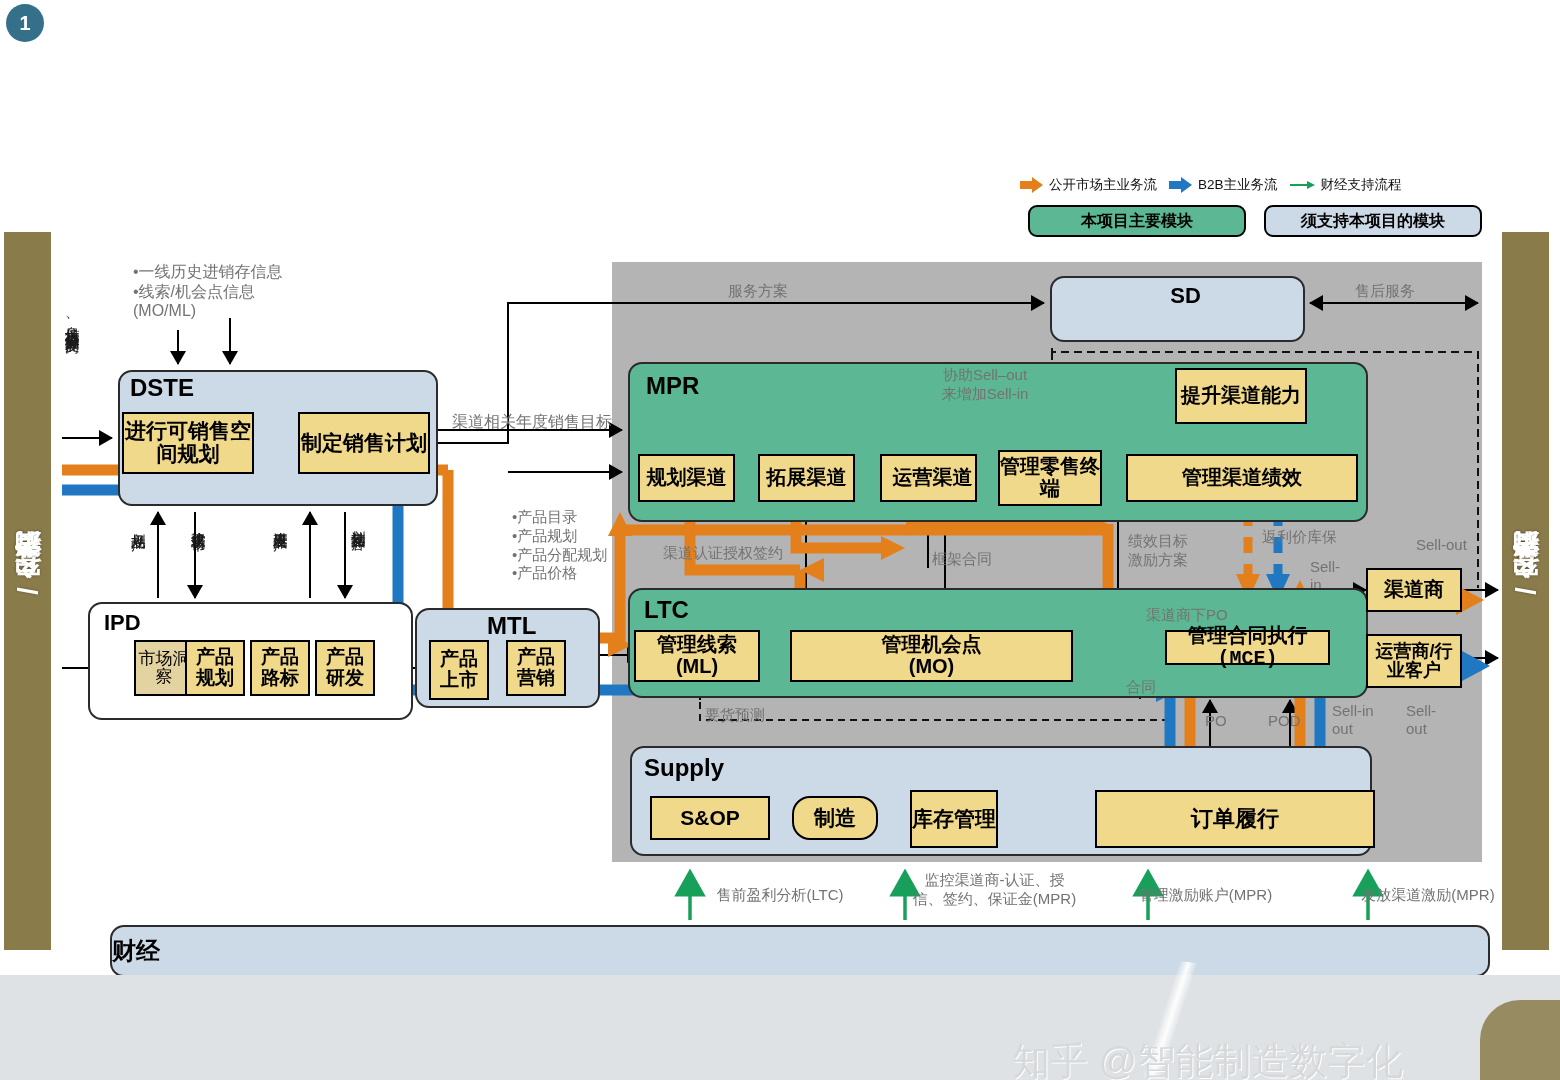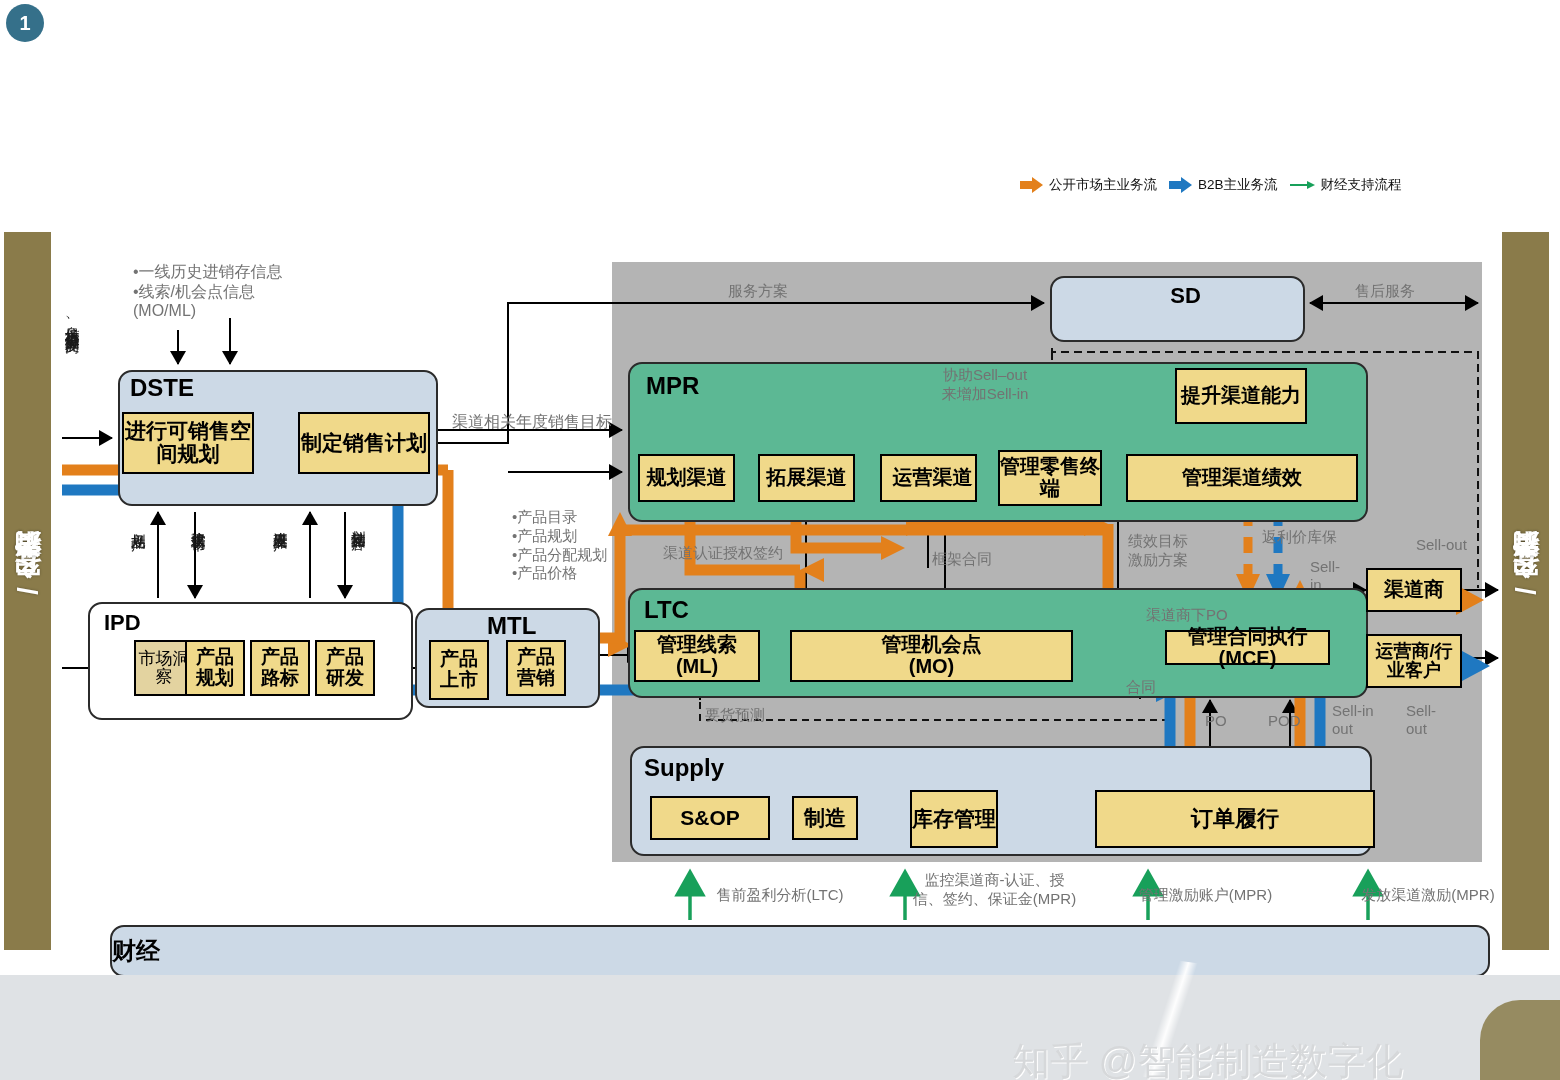"本项目主要模块" div.abs { html: none -> <div> <div>本项目主要模块</div> <div>须支持本项目的模块</div> </div> }
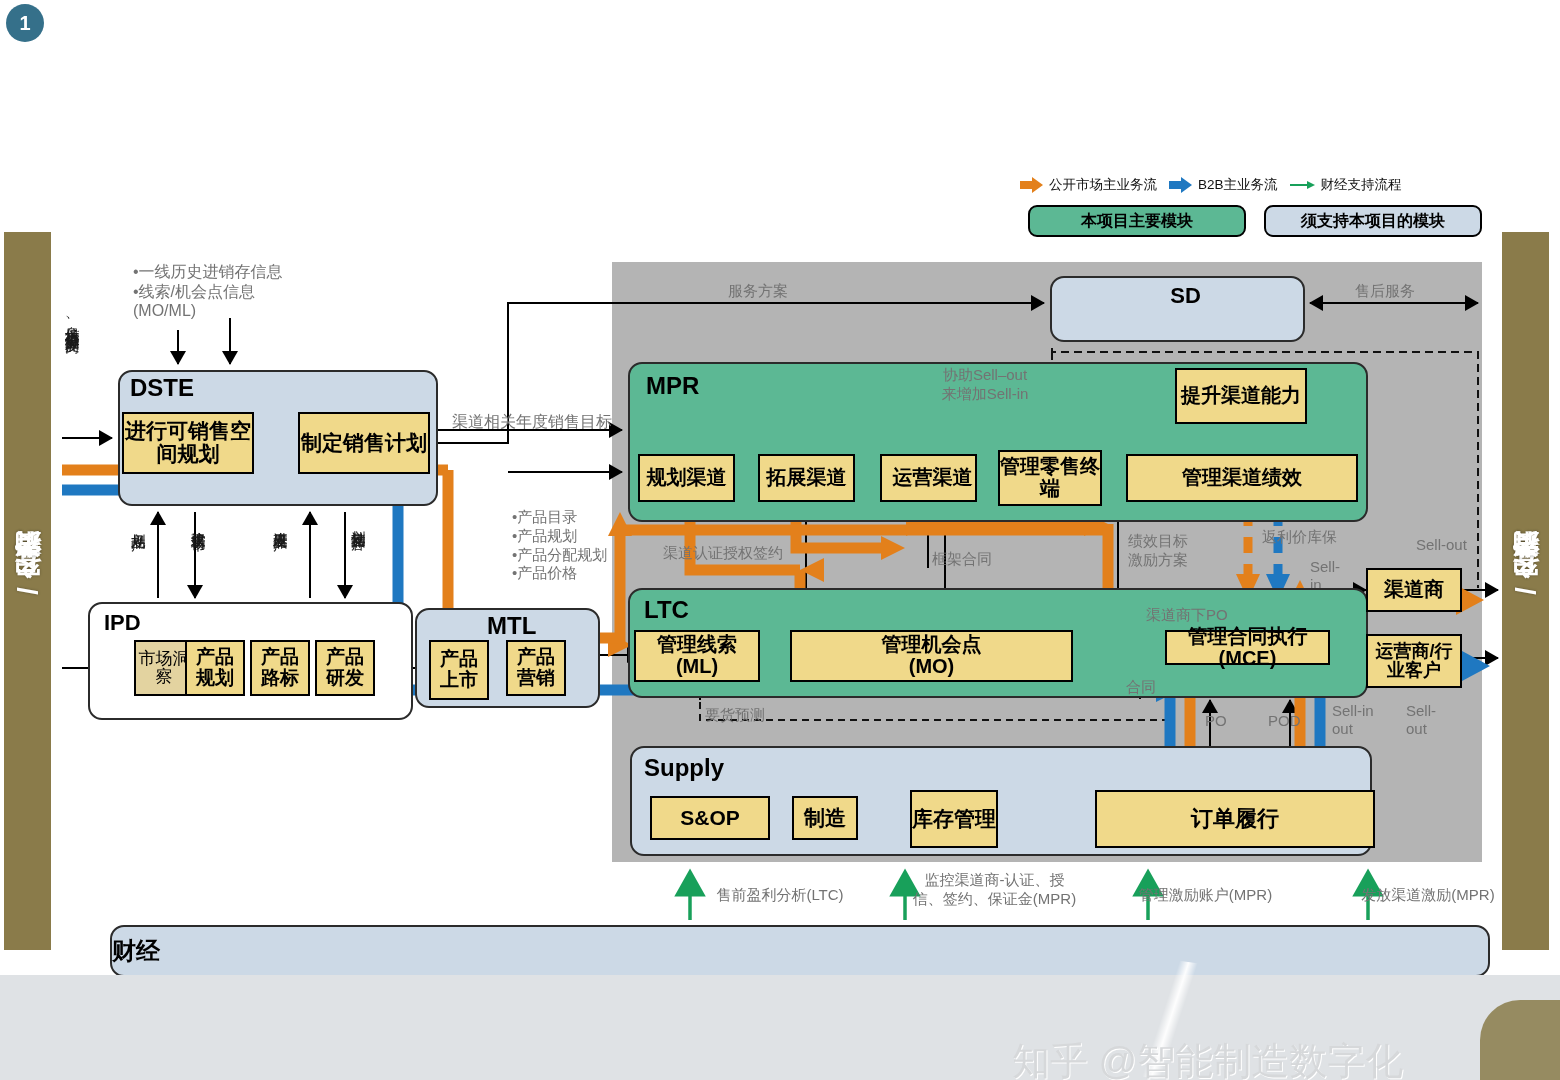"管理合同执行" div.abs { font-family: none -> Liberation Mono, monospace }
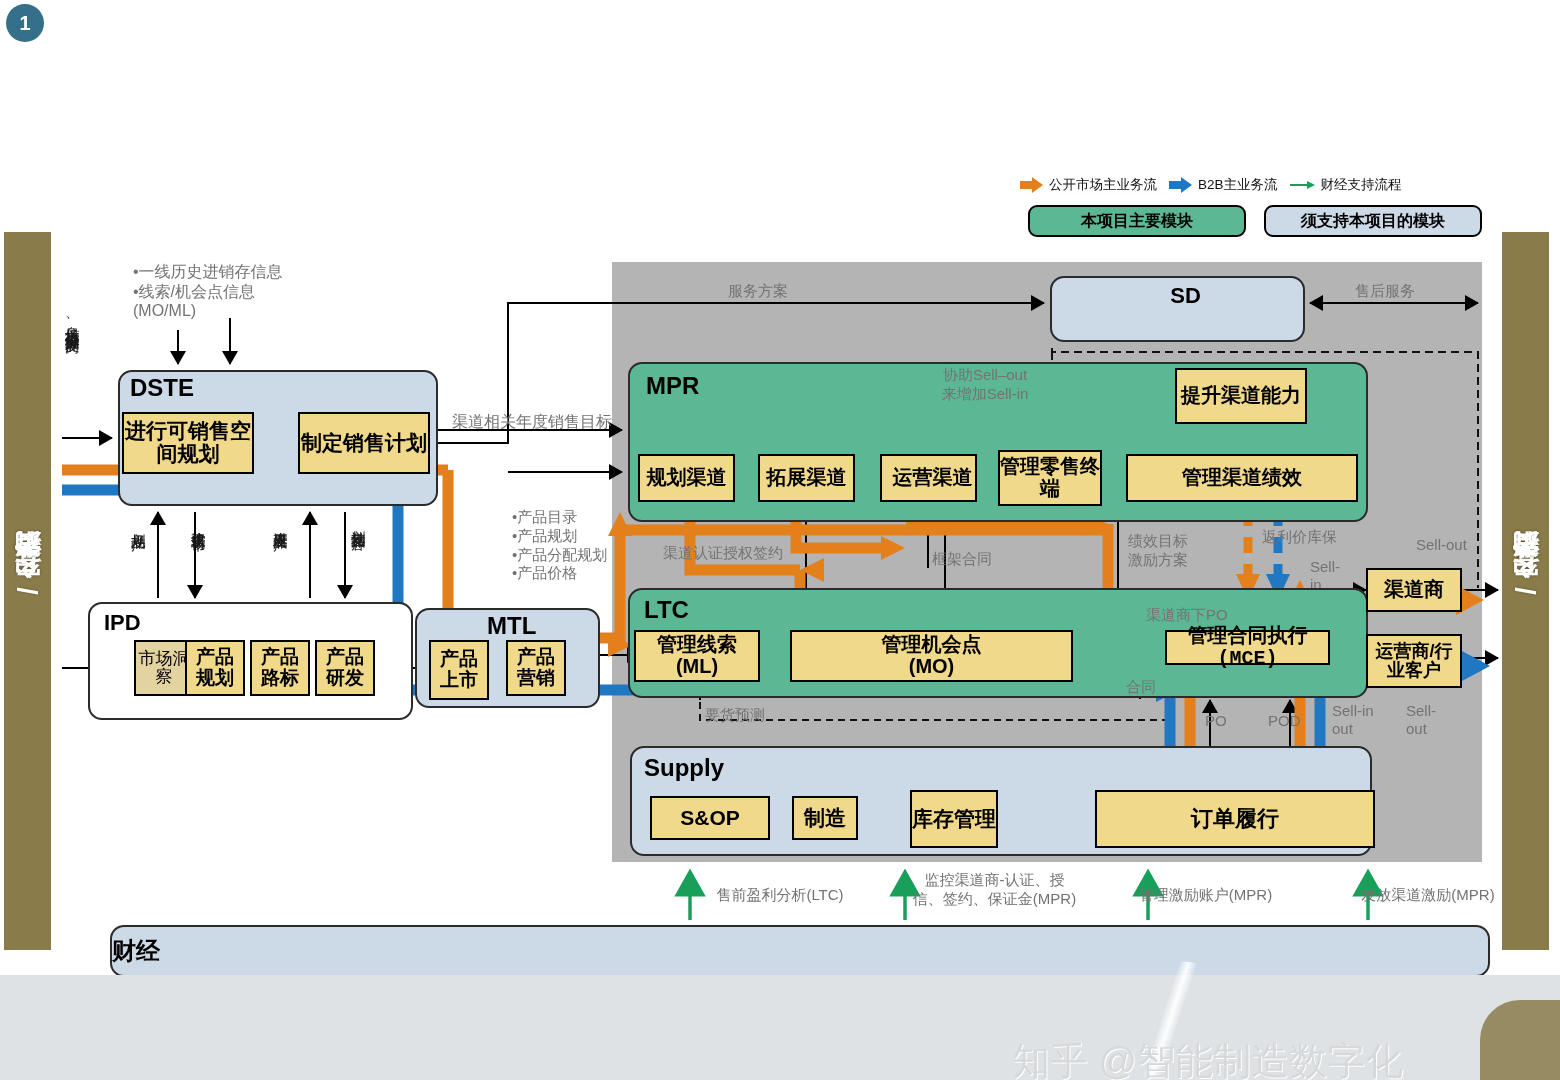"制造" div.abs { border-radius: none -> 18px; width: 66px -> 86px }
